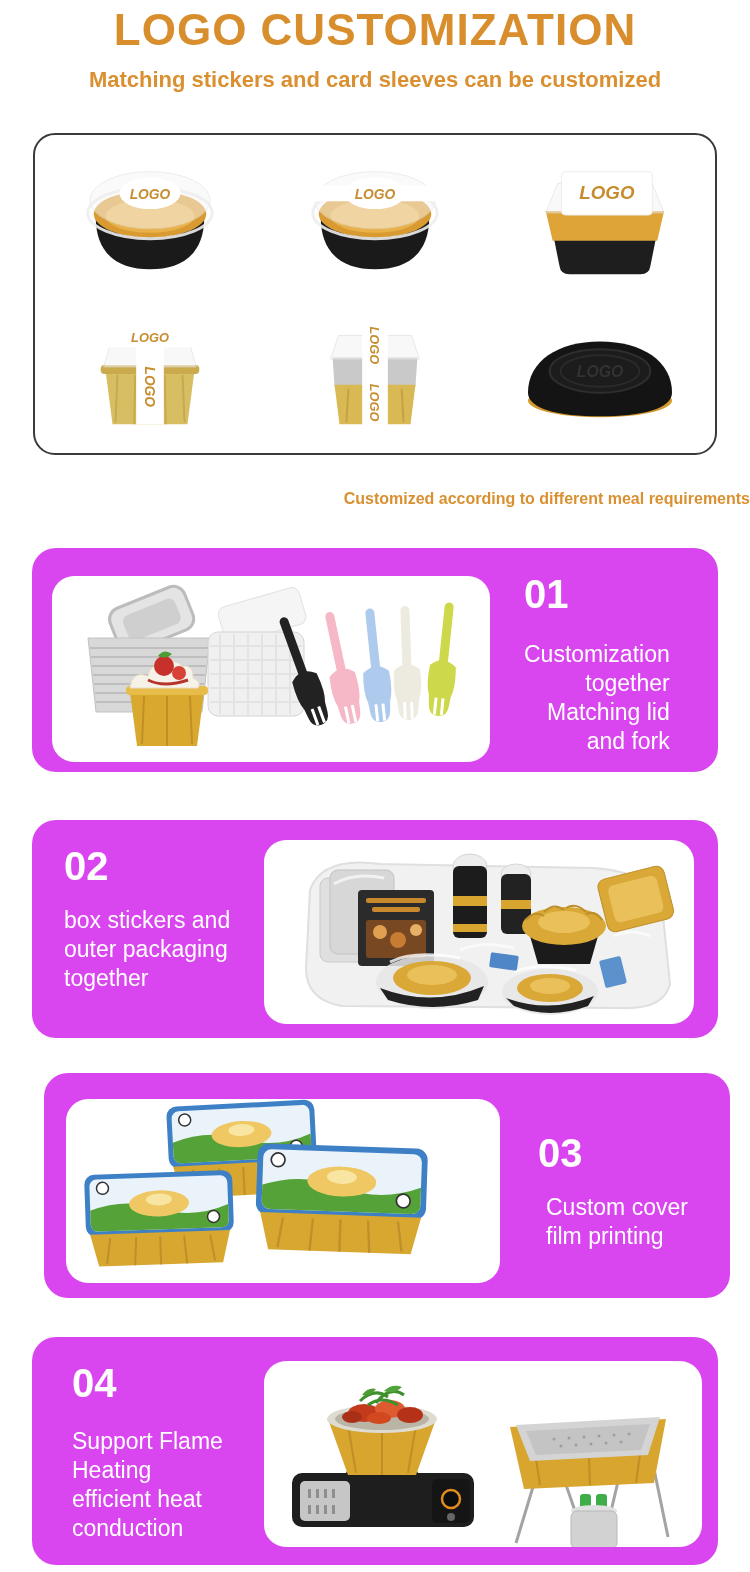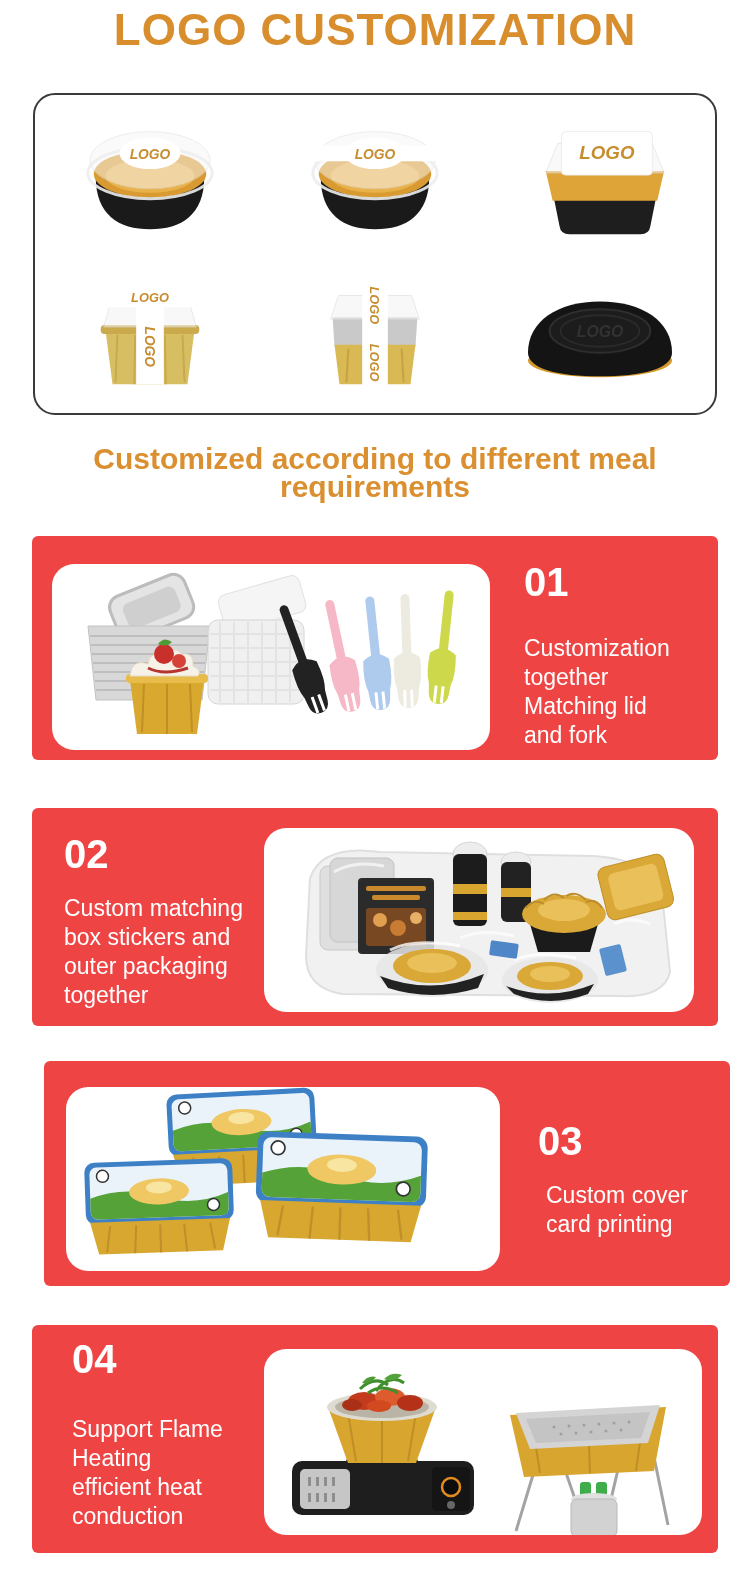"Matching stickers and card sleeves" div.subtitle { html: none -> <div>Matching stickers and card sleeves can be customized</div> }
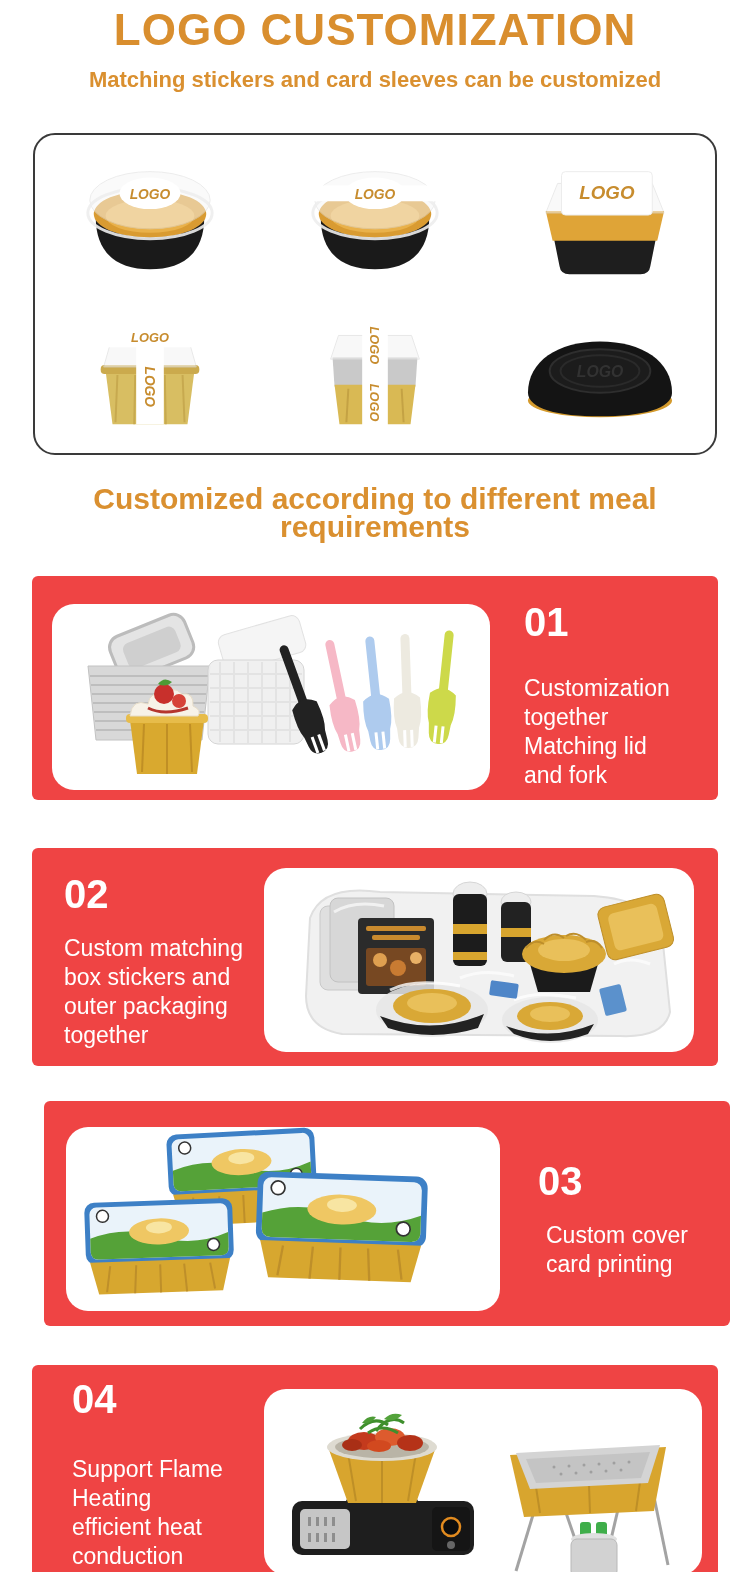"Customized according to different meal" .mid-subtitle { font-size: 30px -> 16px; text-align: center -> right }
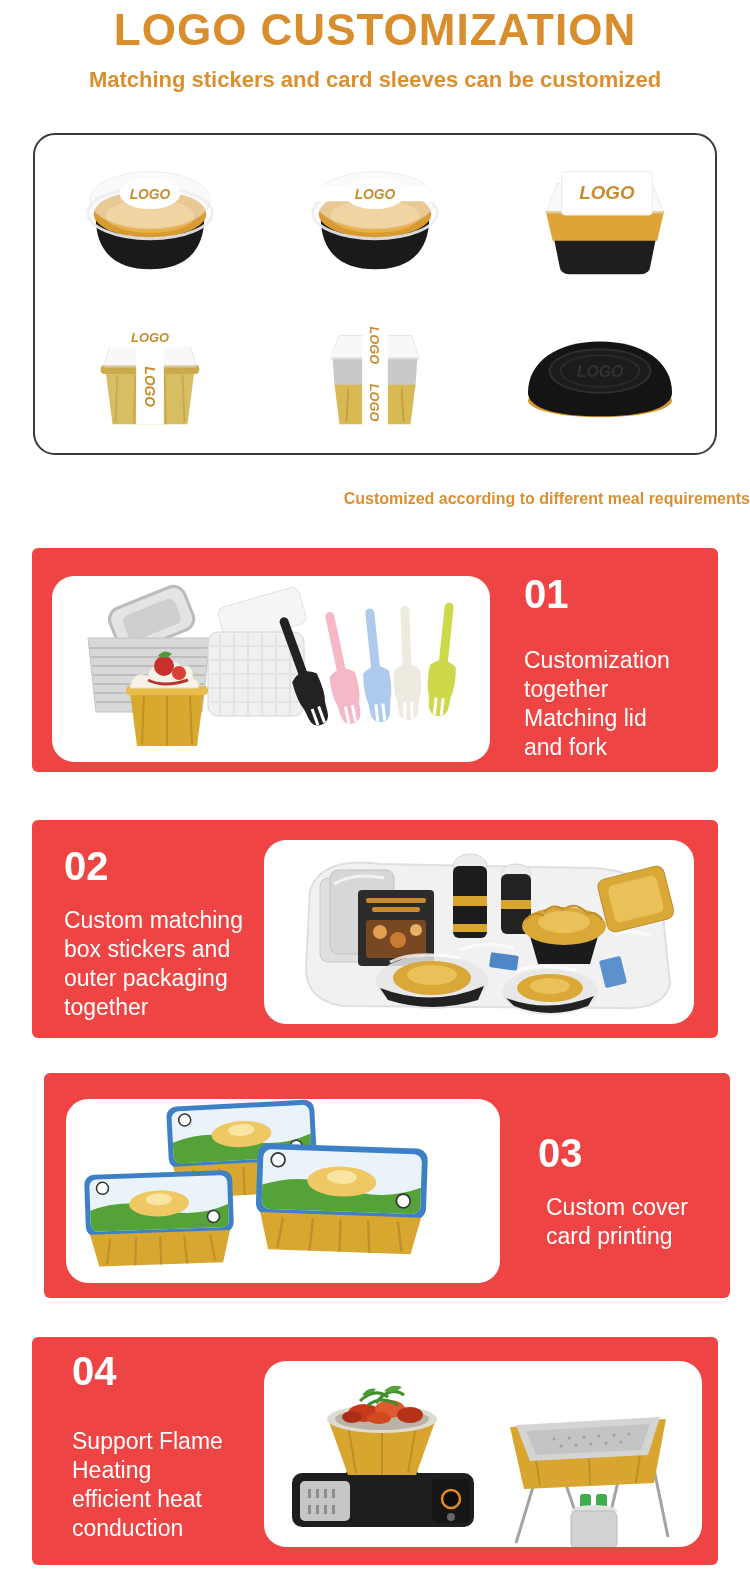"01" .feature { background: #ef4444 -> #d946ef; border-radius: 6px -> 24px }
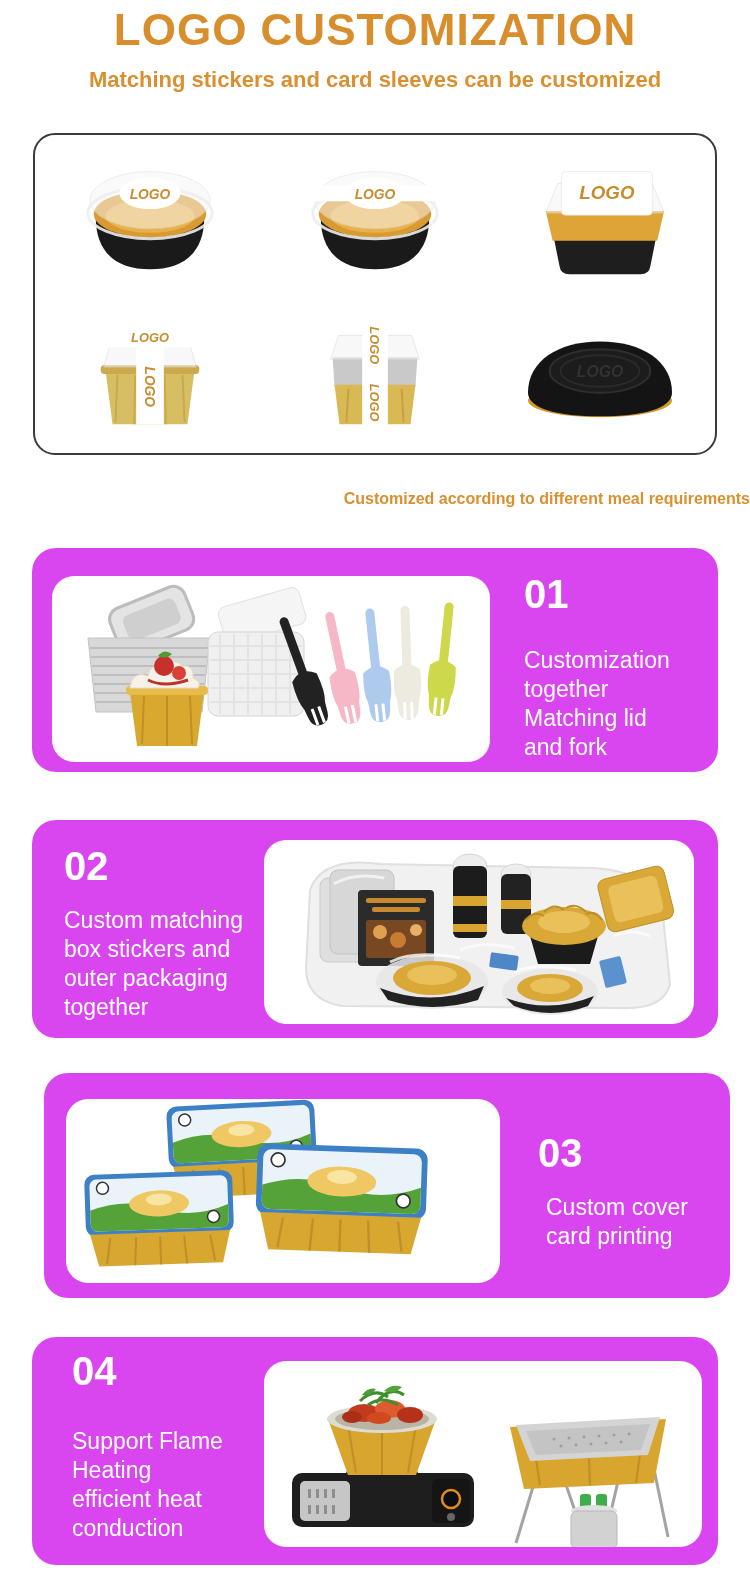"Customization" #f1 .lines { text-align: none -> right; top: 98px -> 92px }
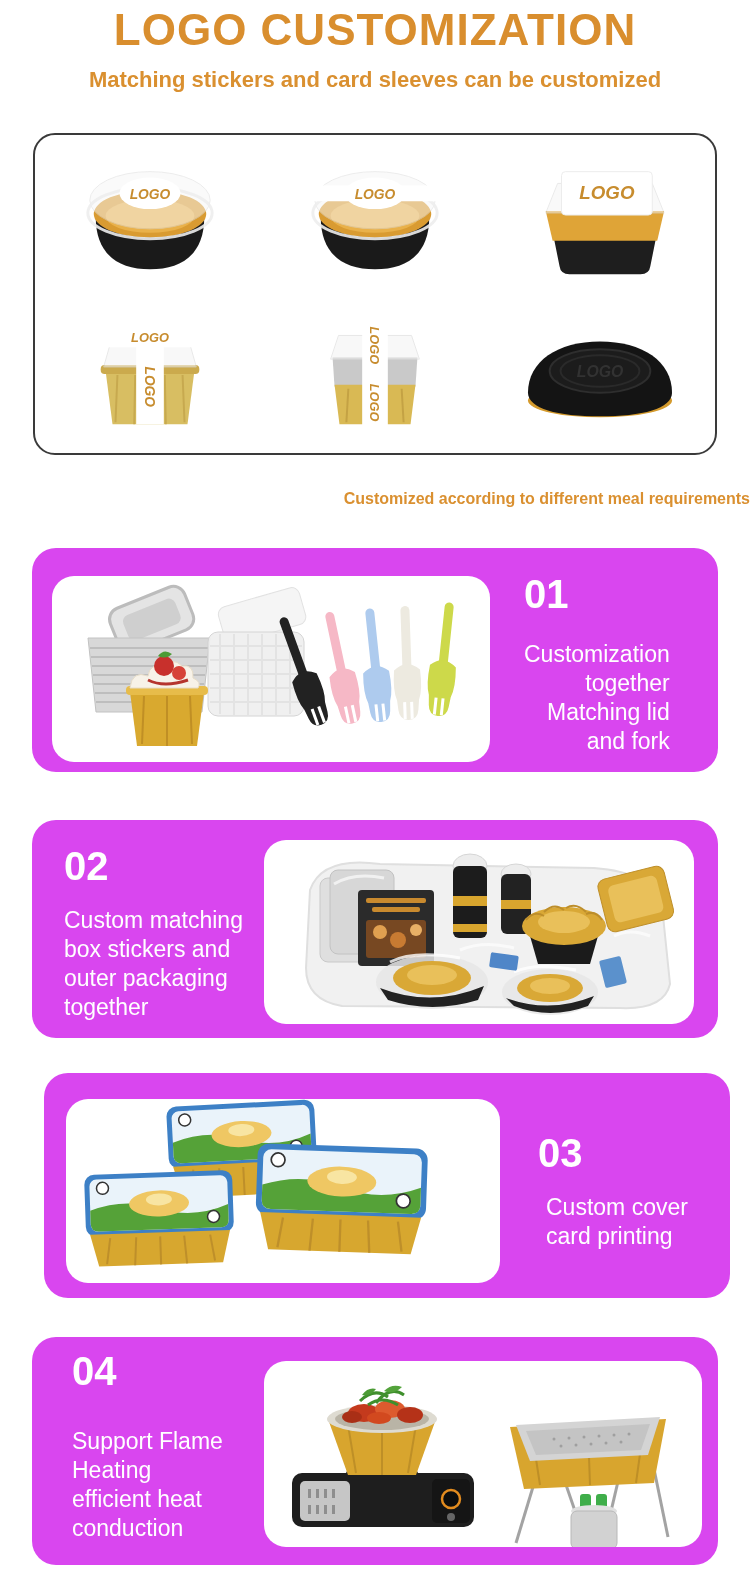"Custom matching" div { html: <div>Custom matching</div> -> none }
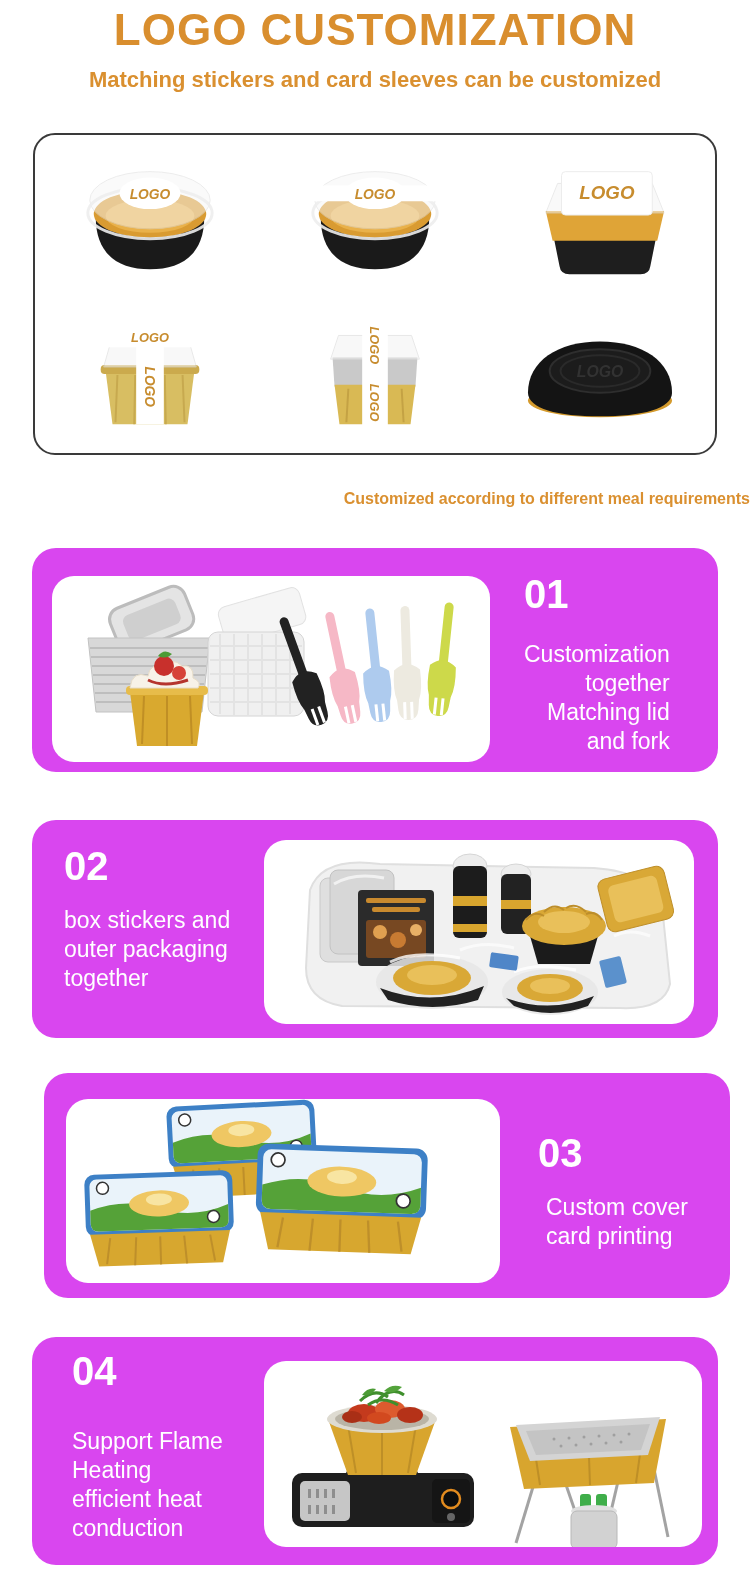"card printing" div { text: card -> film }
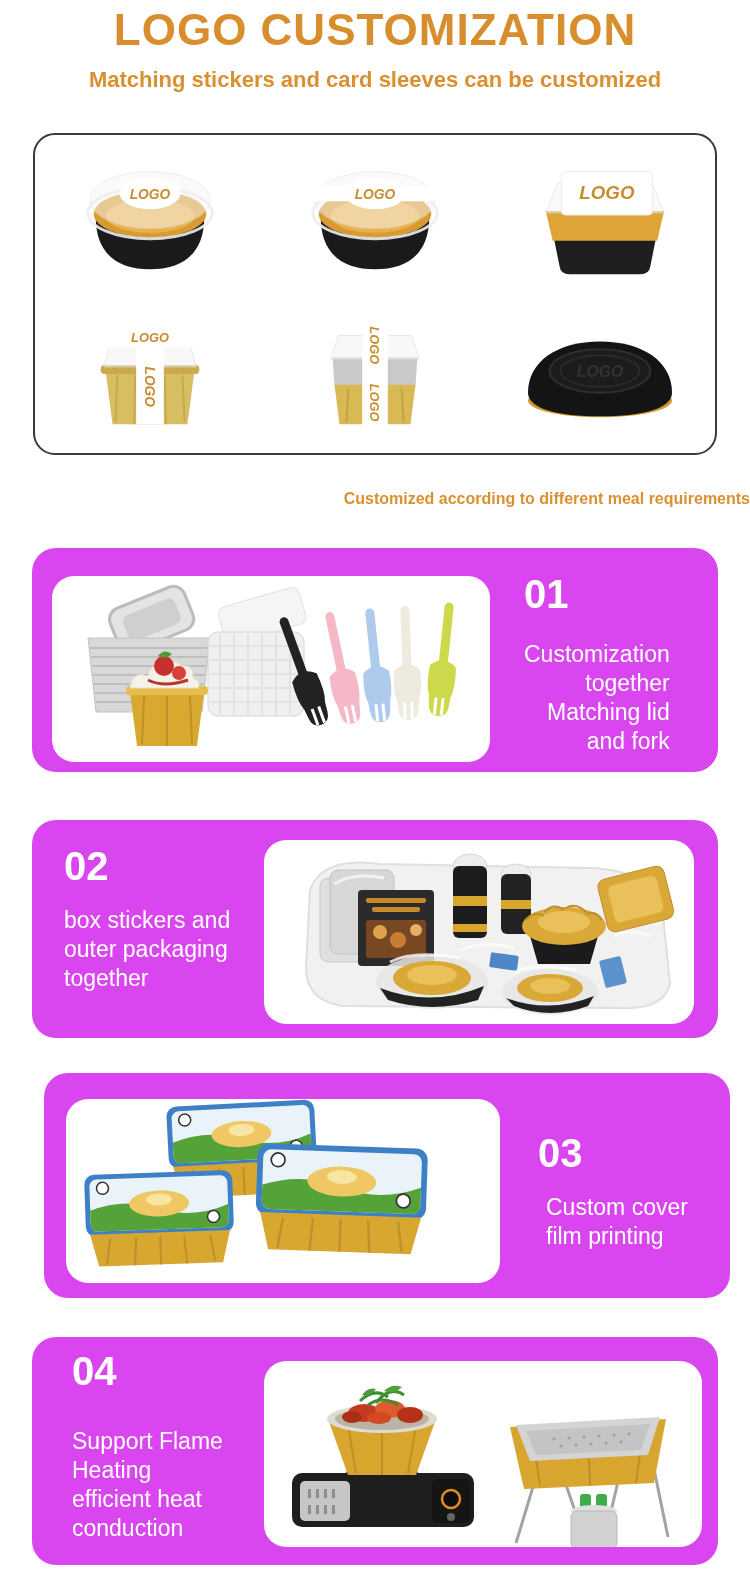"04" #f4 .num { top: 12px -> 24px }
